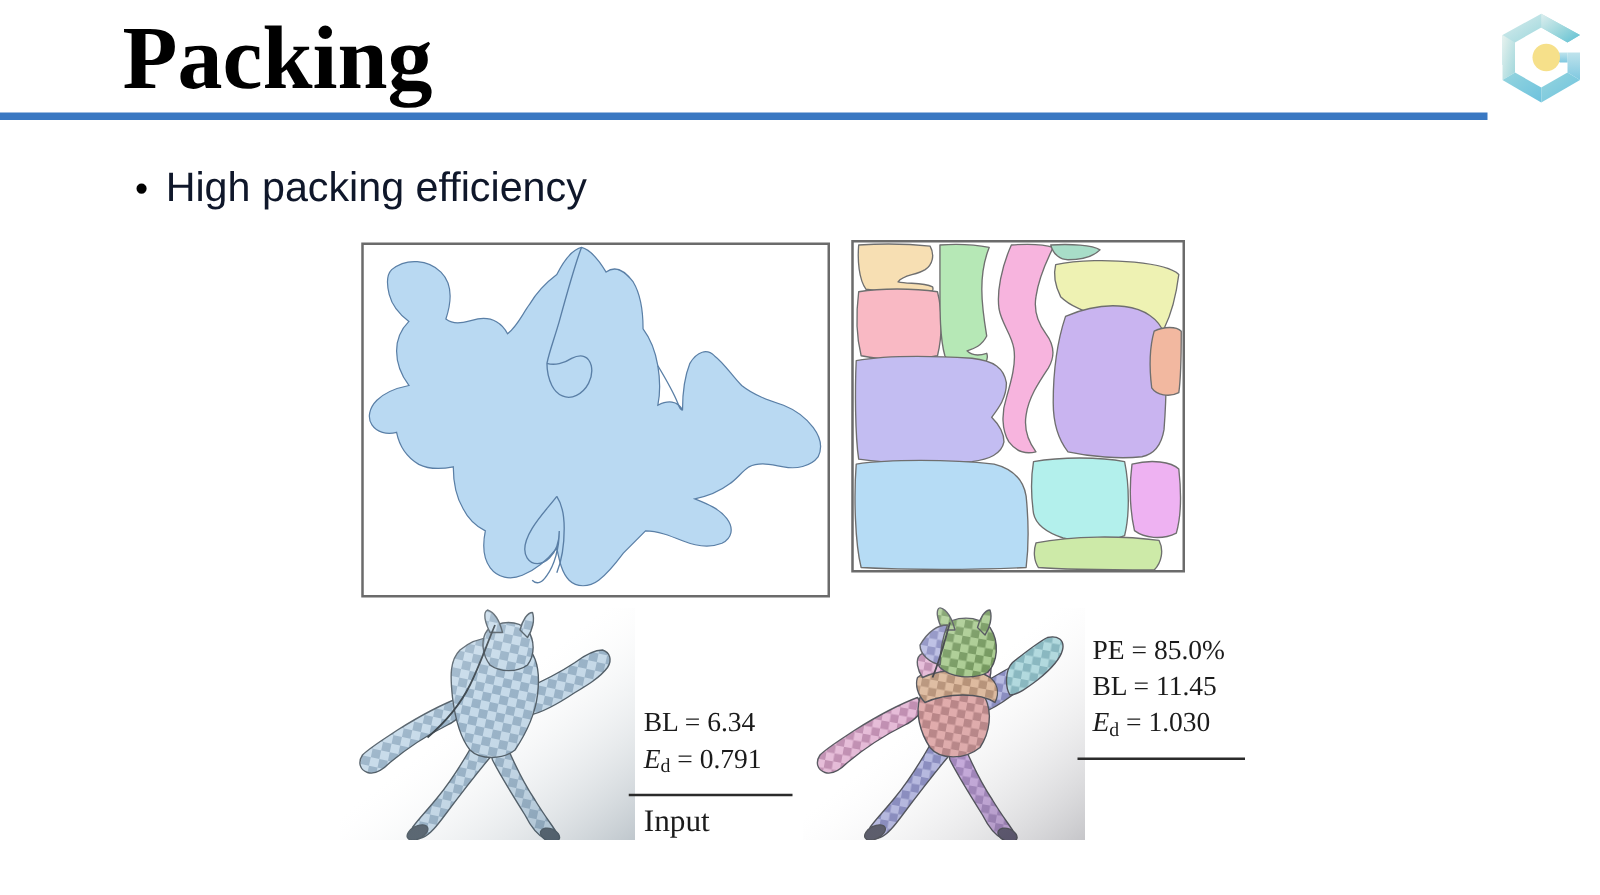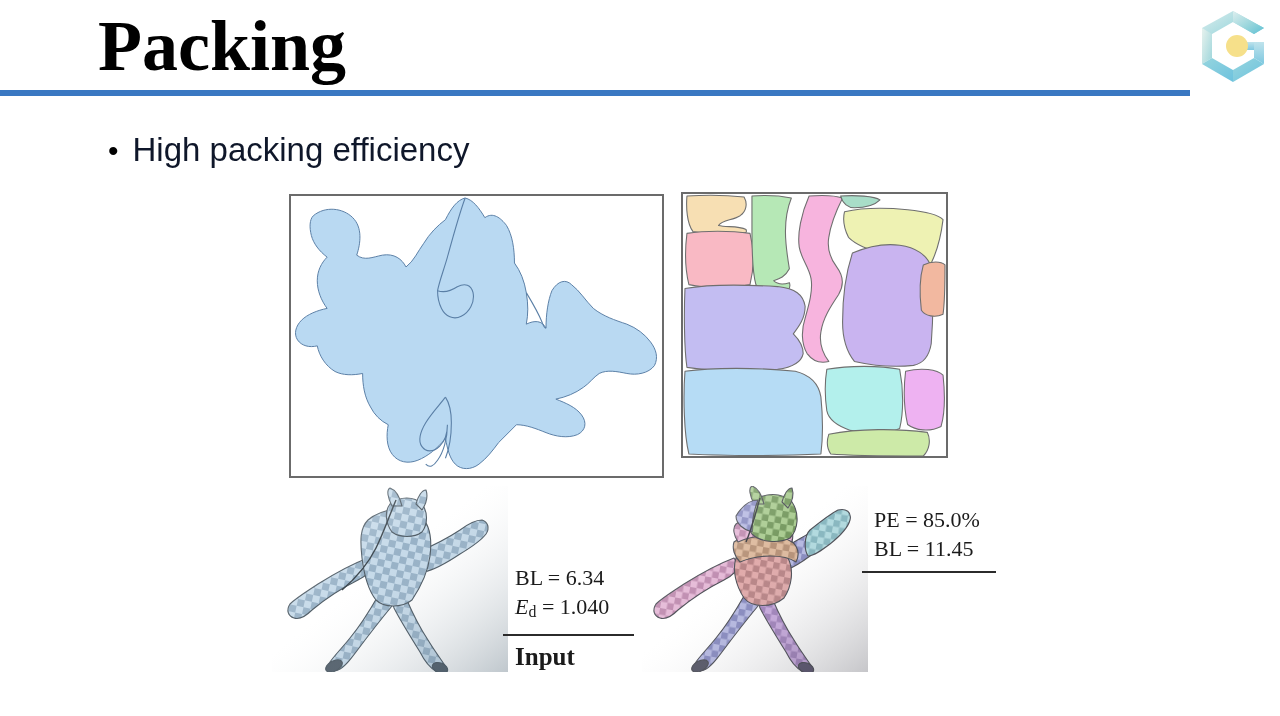"Ed = 1.030" div.line { html: none -> <div> <span>E</span><span>d</span><span> = </span><span>1.030</span> </div> }
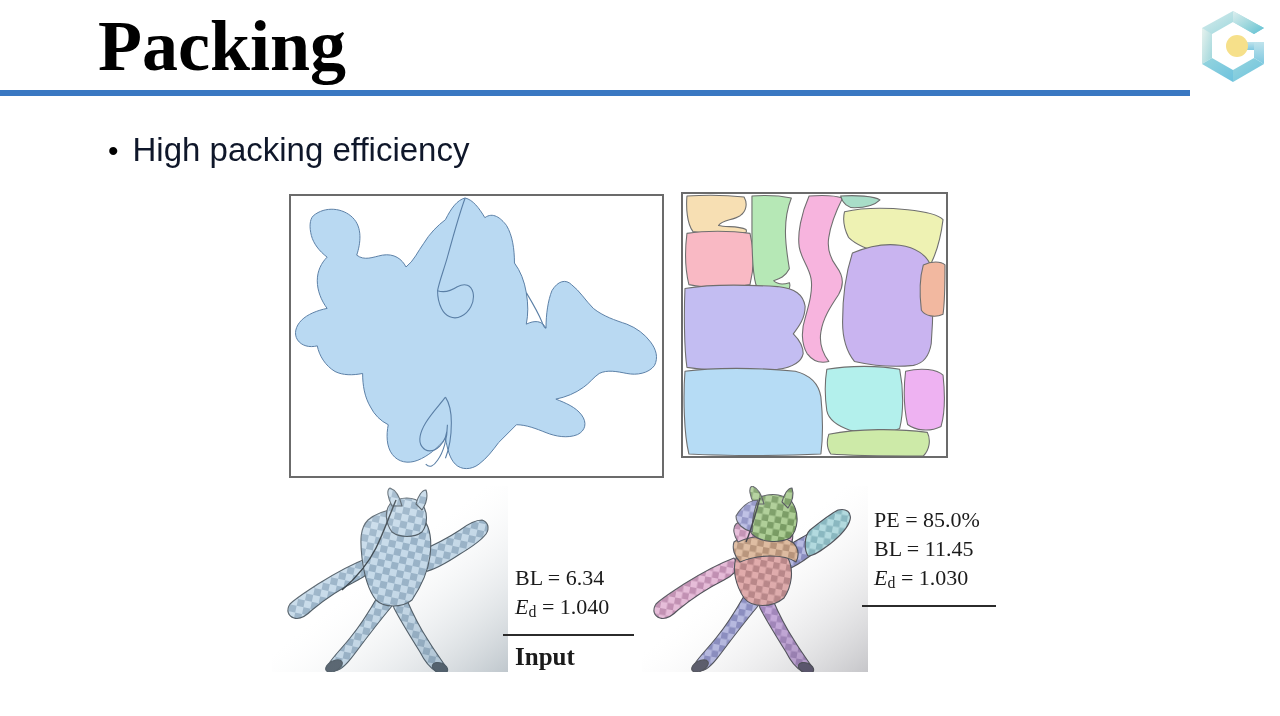"1.040" span { text: 1.040 -> 0.791 }
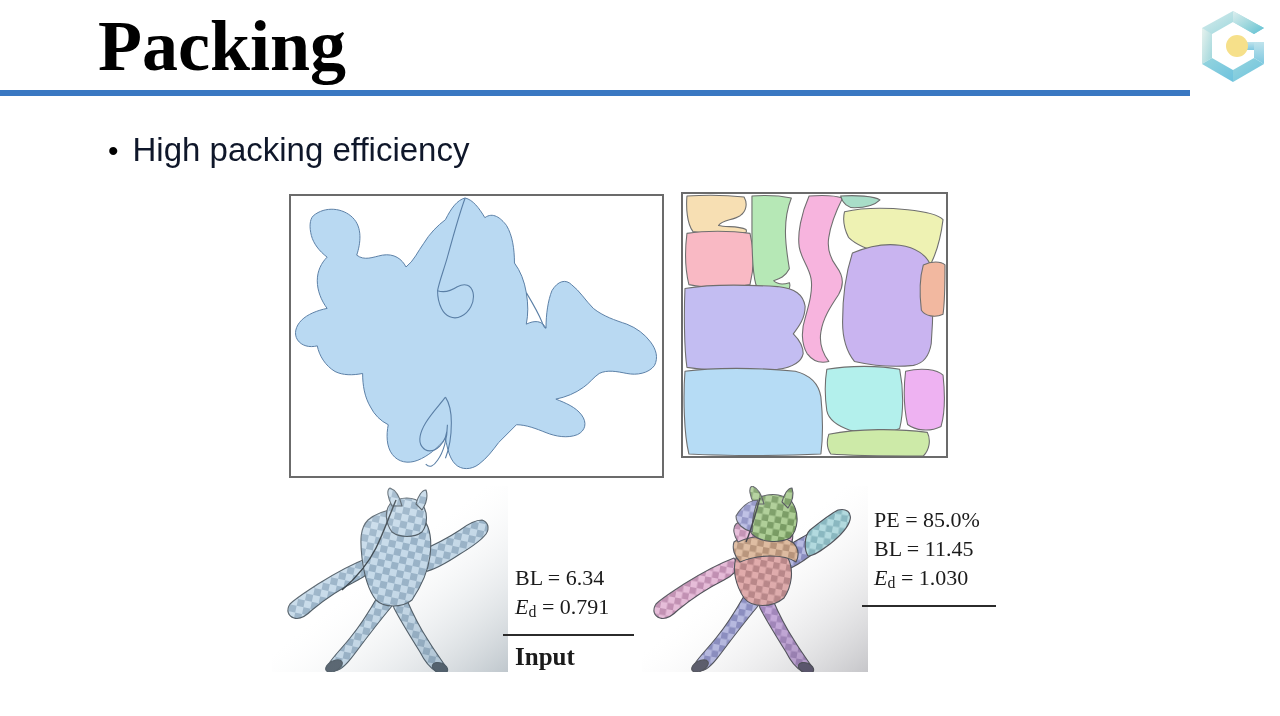"Input" .metrics .caption { font-weight: bold -> normal }
